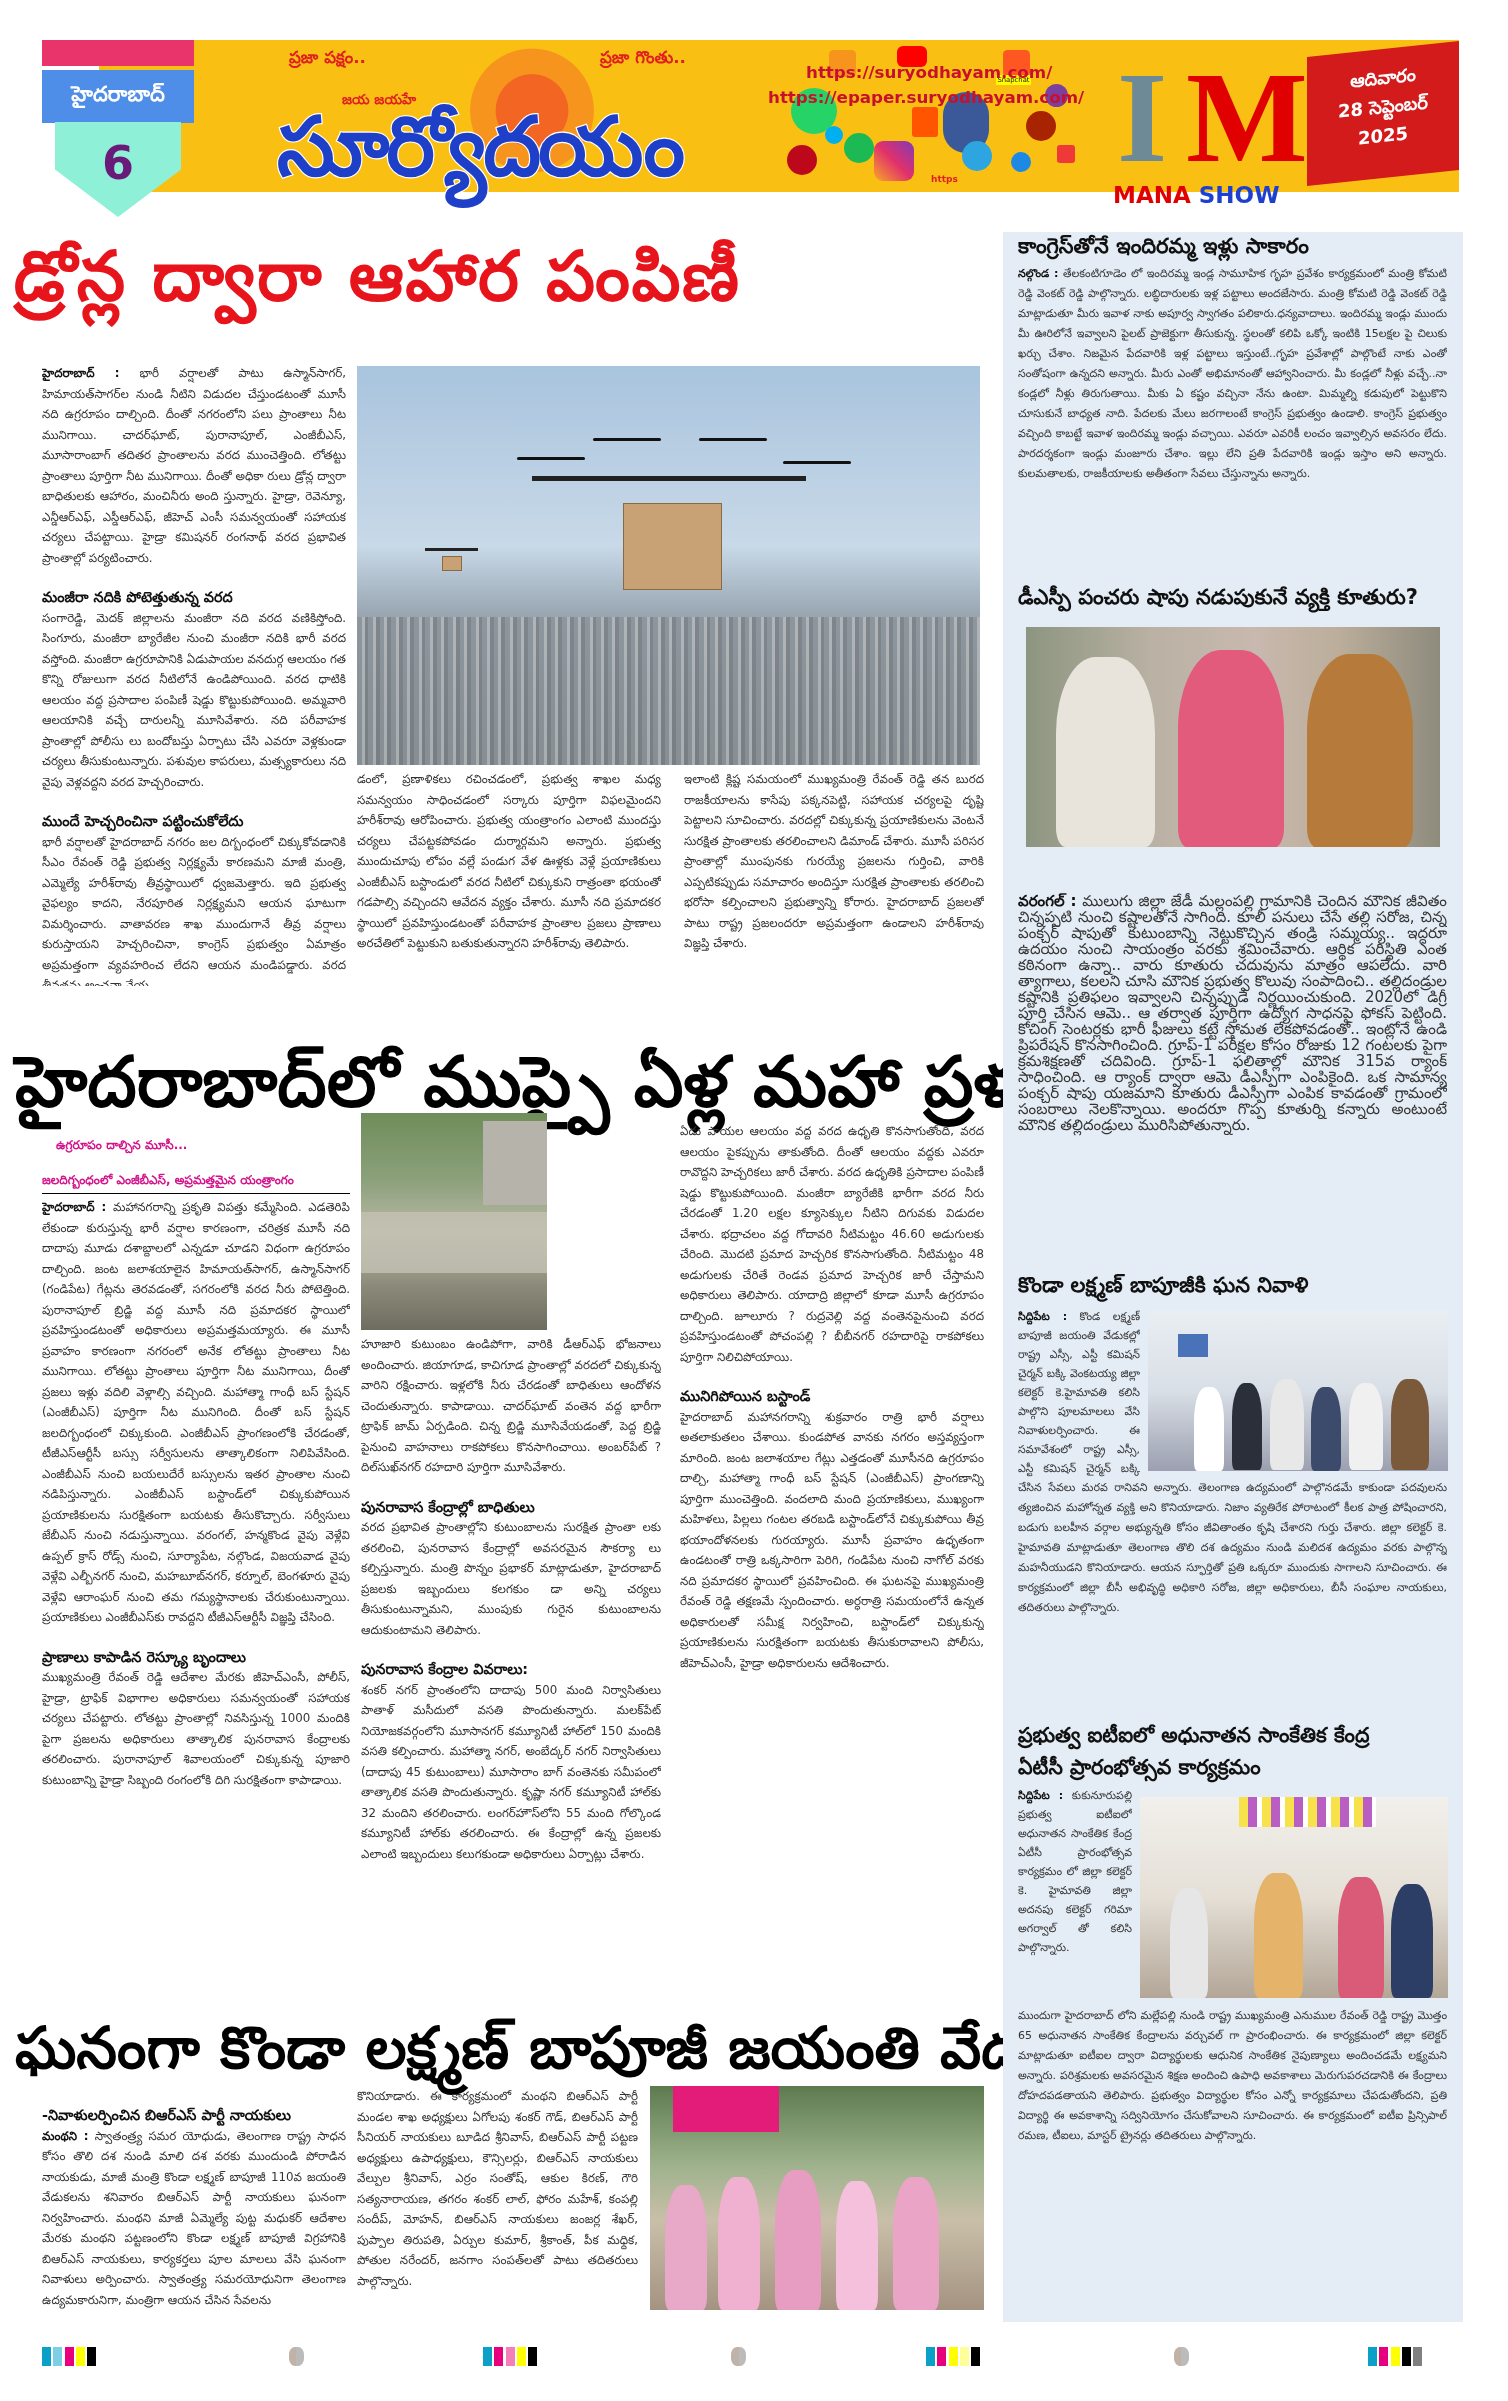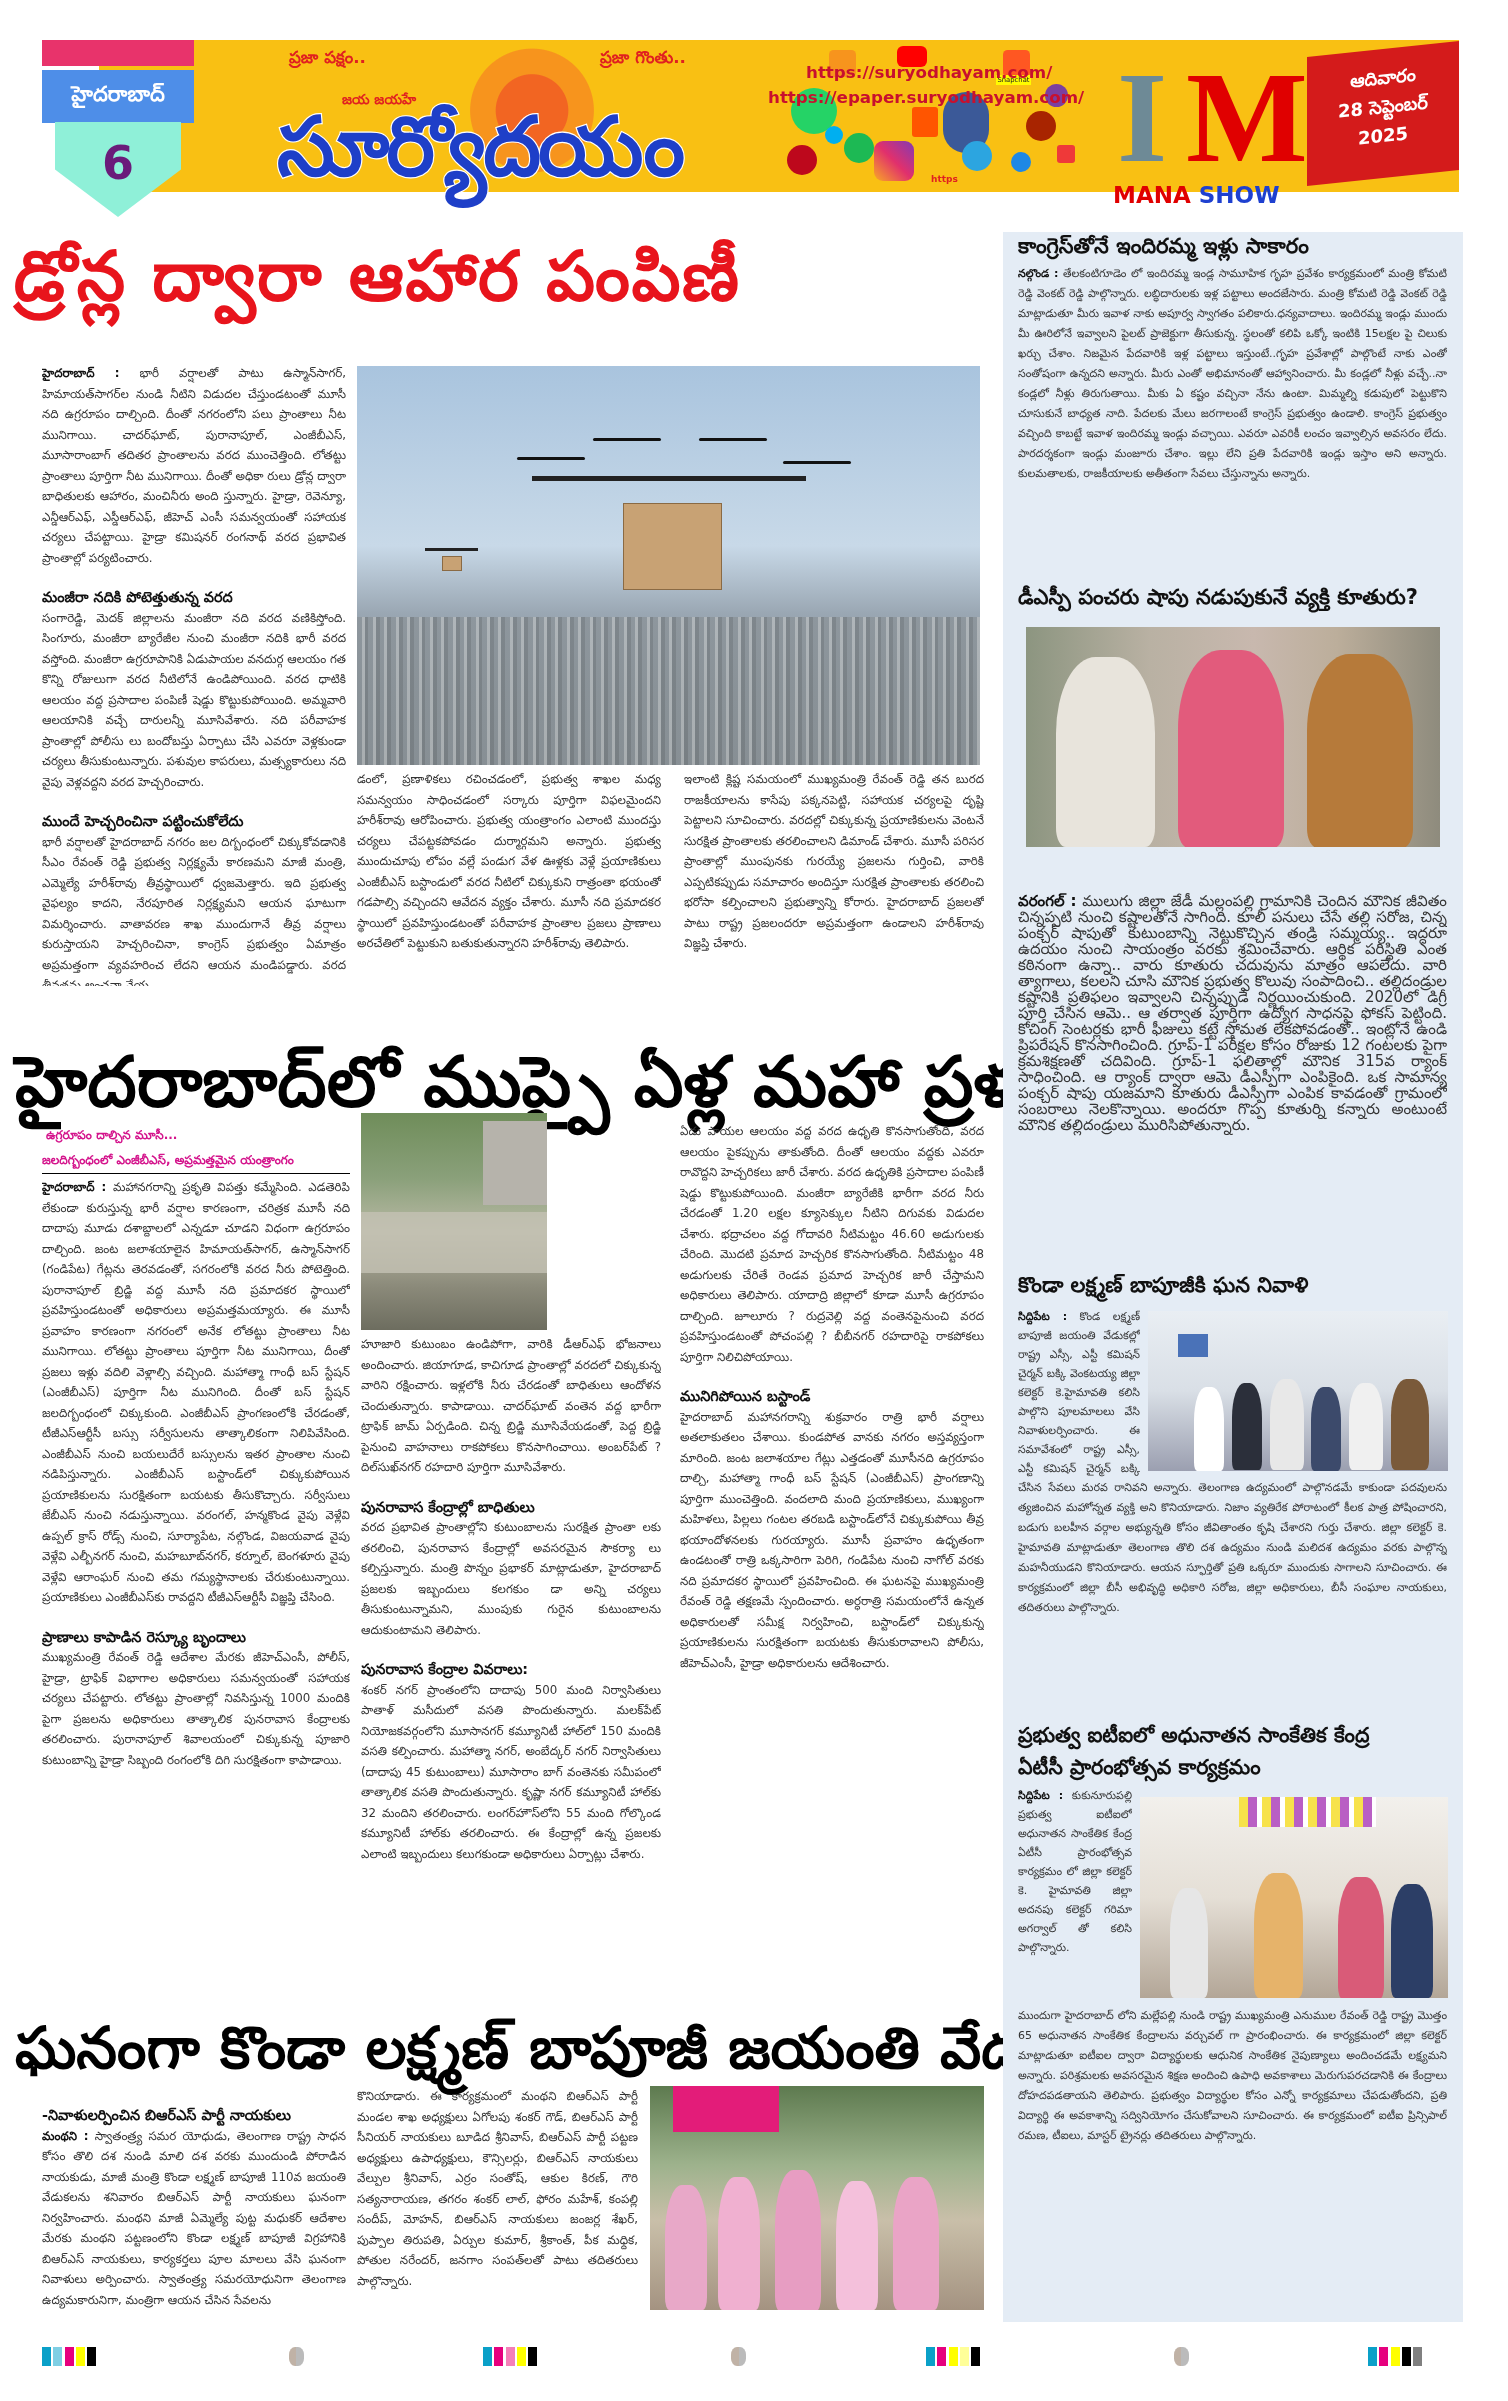"ఉగ్రరూపం దాల్చిన మూసీ..." span.subm { margin: 4px -> 14px }
